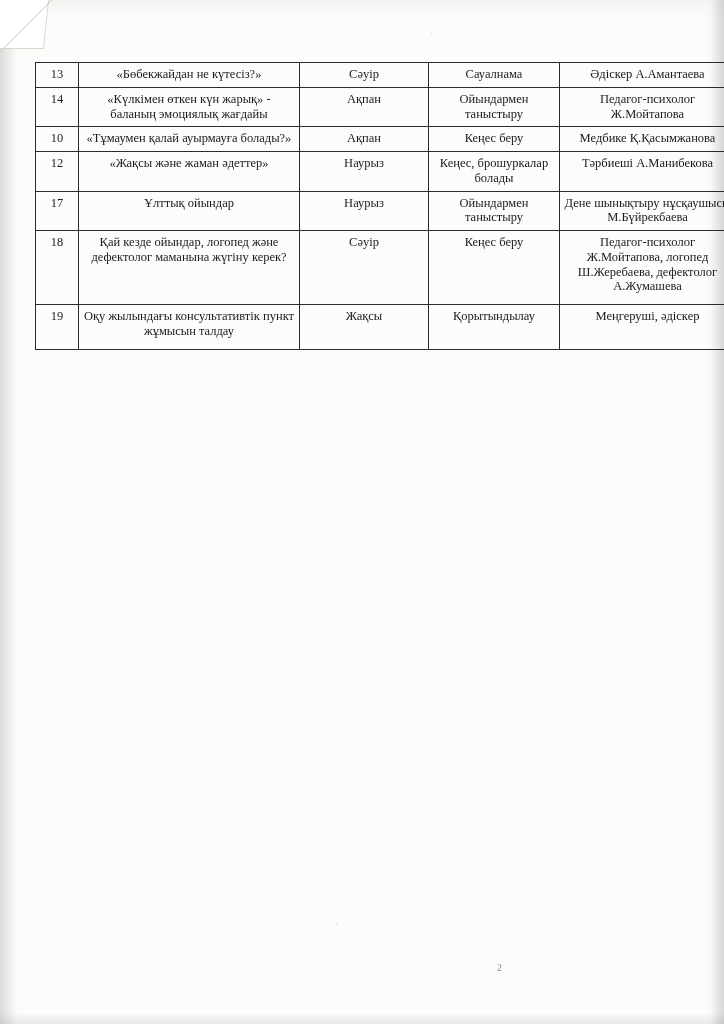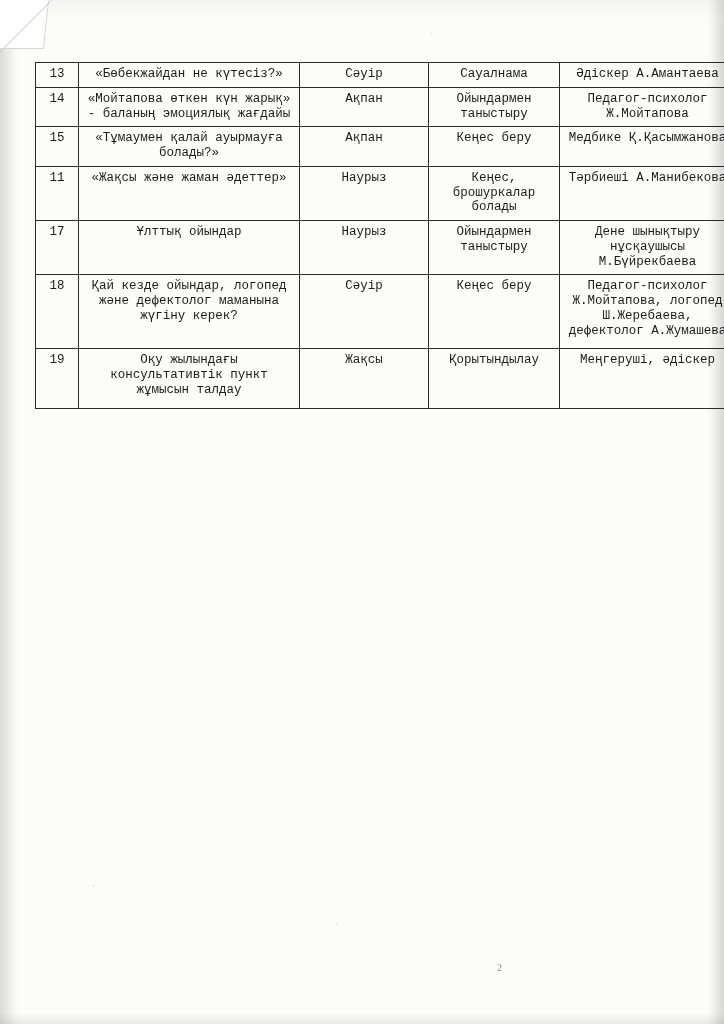"13" table.doc-table td { font-family: Liberation Mono, monospace -> none }
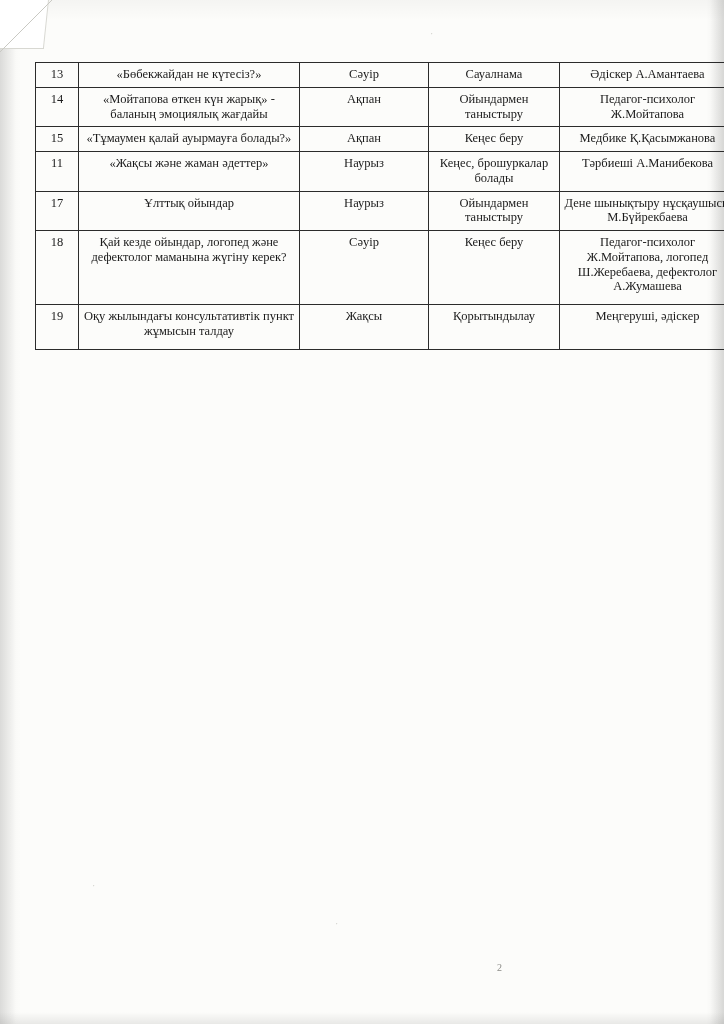"«Мойтапова өткен күн жарық» -" td.col-topic { text: Мойтапова -> Күлкімен }
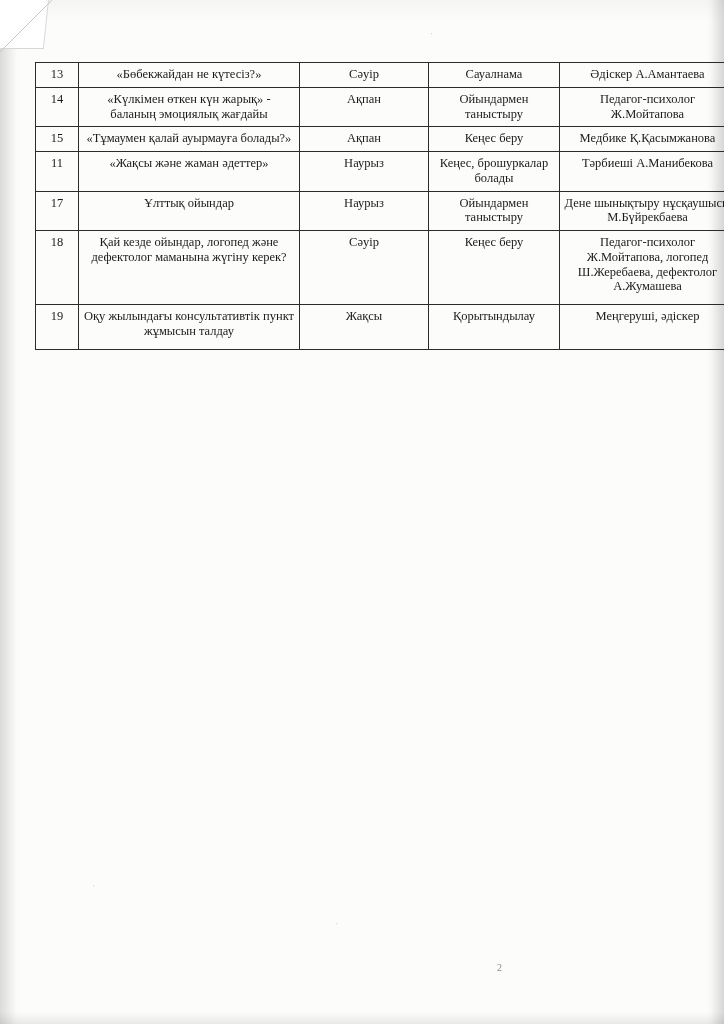"15" td.col-num { text: 15 -> 10 }
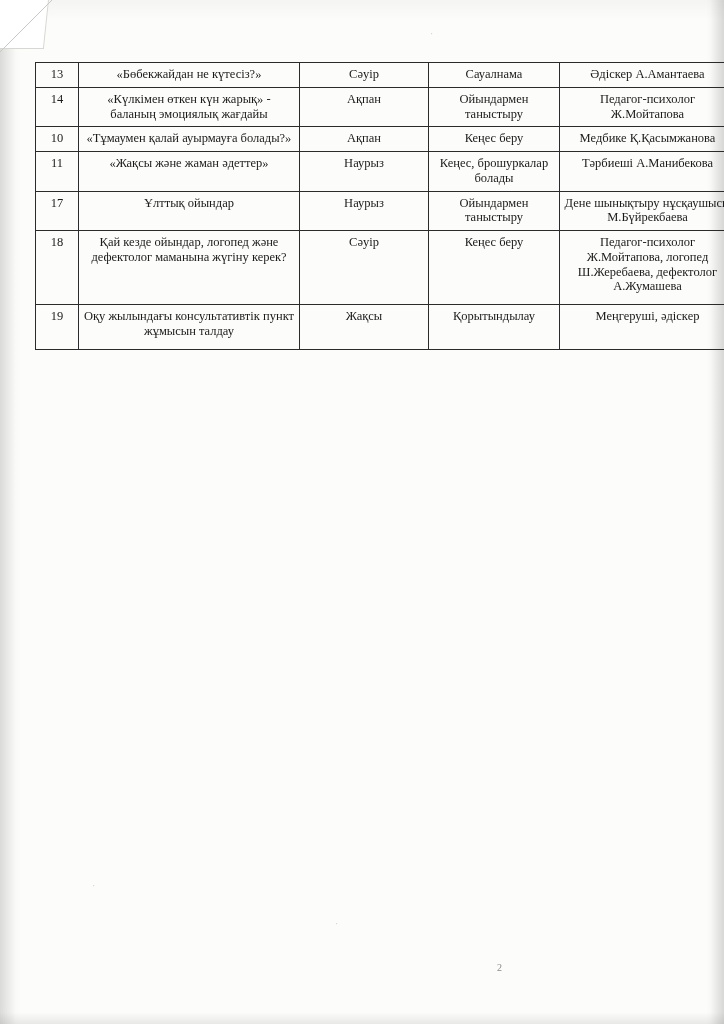"11" td.col-num { text: 11 -> 12 }
